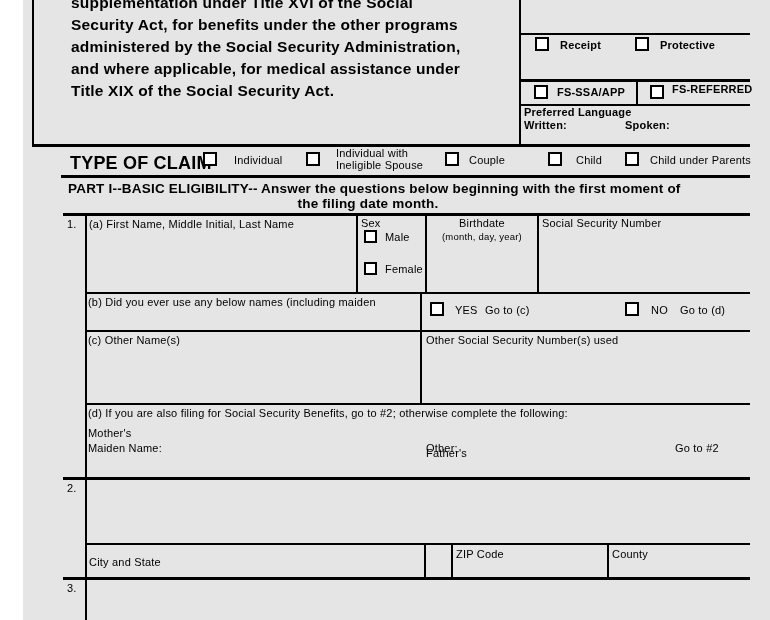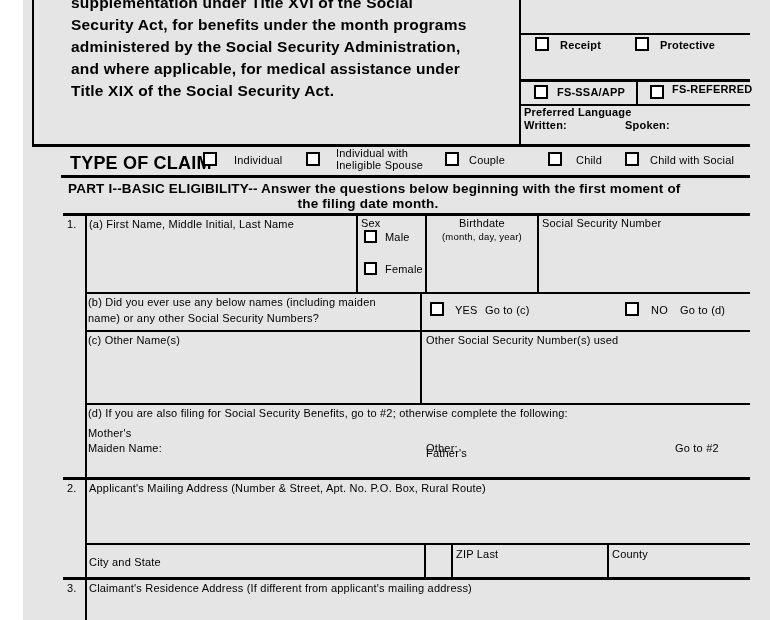"Security Act, for benefits under" div.intro-line { text: month -> other }
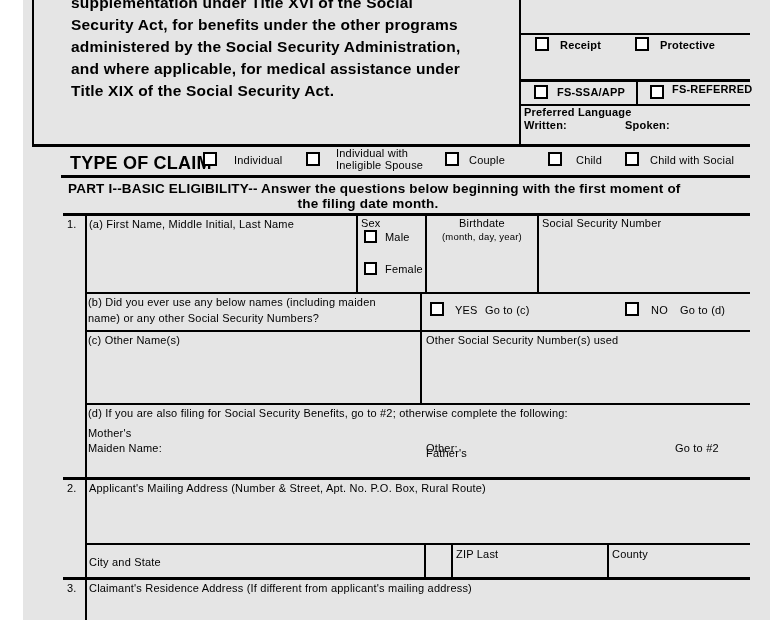"Child with Social" span.lbl { text: with Social -> under Parents }
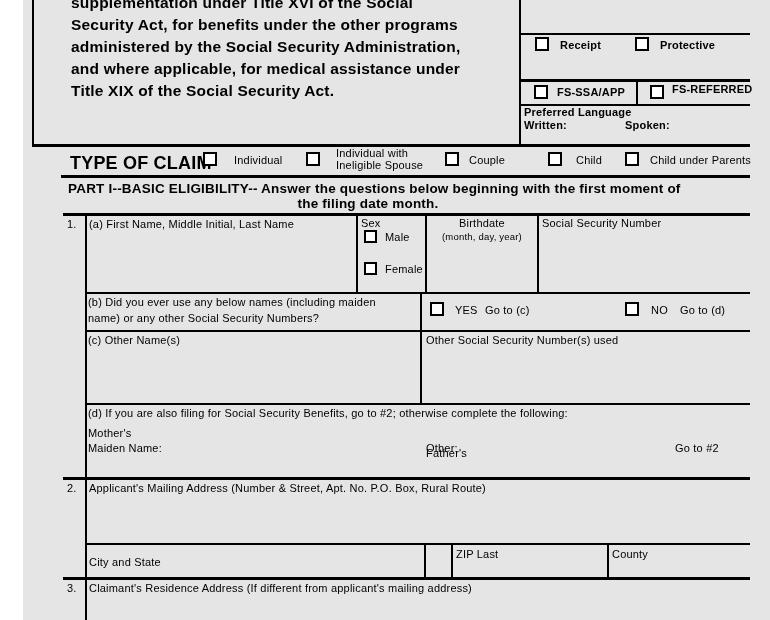"name) or any other Social" div.lbl { html: <div>name) or any other Social Security Numbers?</div> -> none }
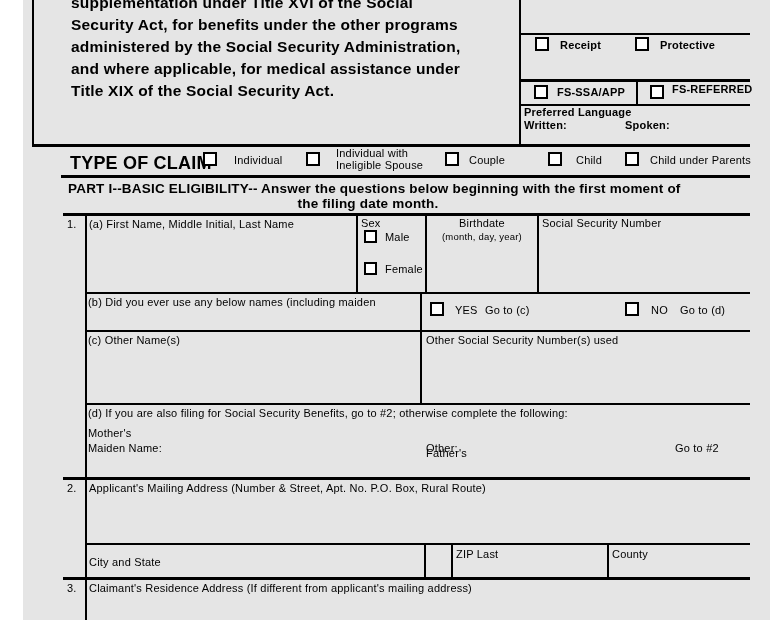"Applicant's Mailing Address (Number &" span.lbl { html: <span>Applicant's Mailing Address (Number &amp; Street, Apt. No. P.O. Box, Rural Route)</span> -> none }
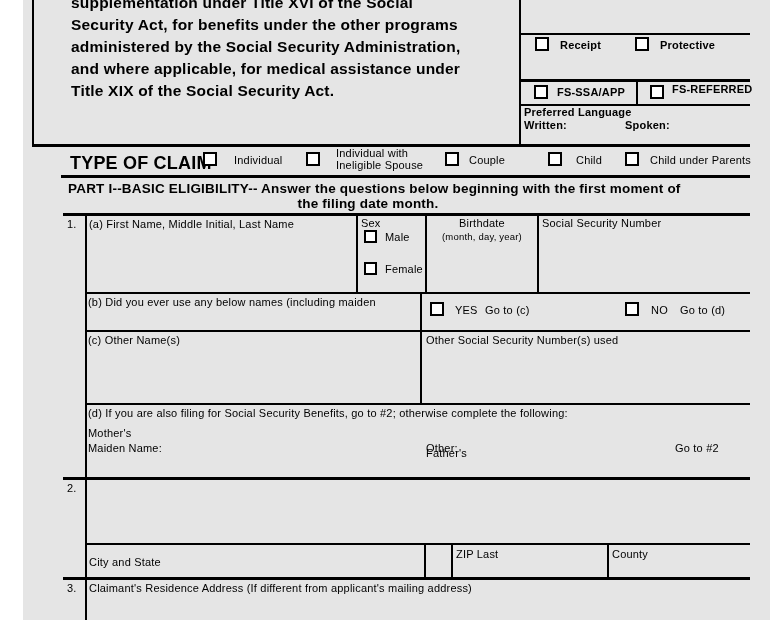"ZIP Last" span.lbl { text: Last -> Code }
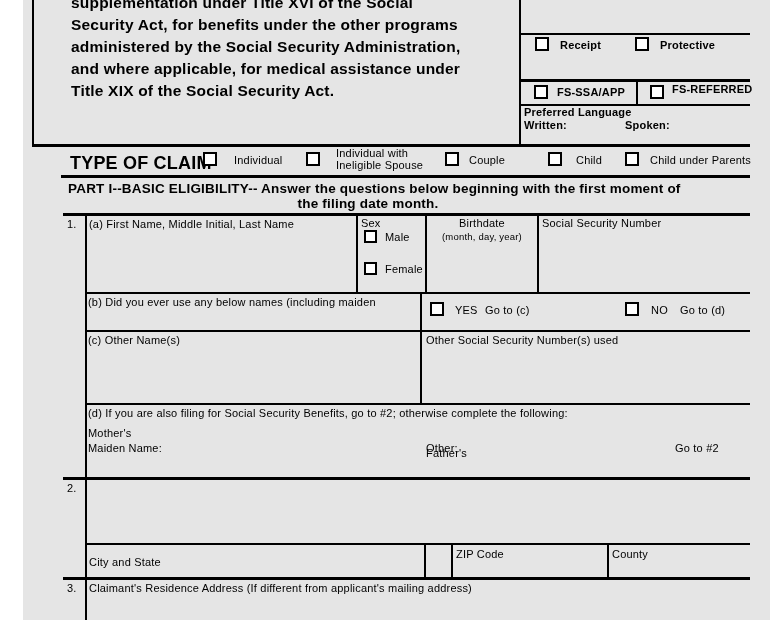"Claimant's Residence Address (If" span.lbl { html: <span>Claimant's Residence Address (If different from applicant's mailing address)</span> -> none }
